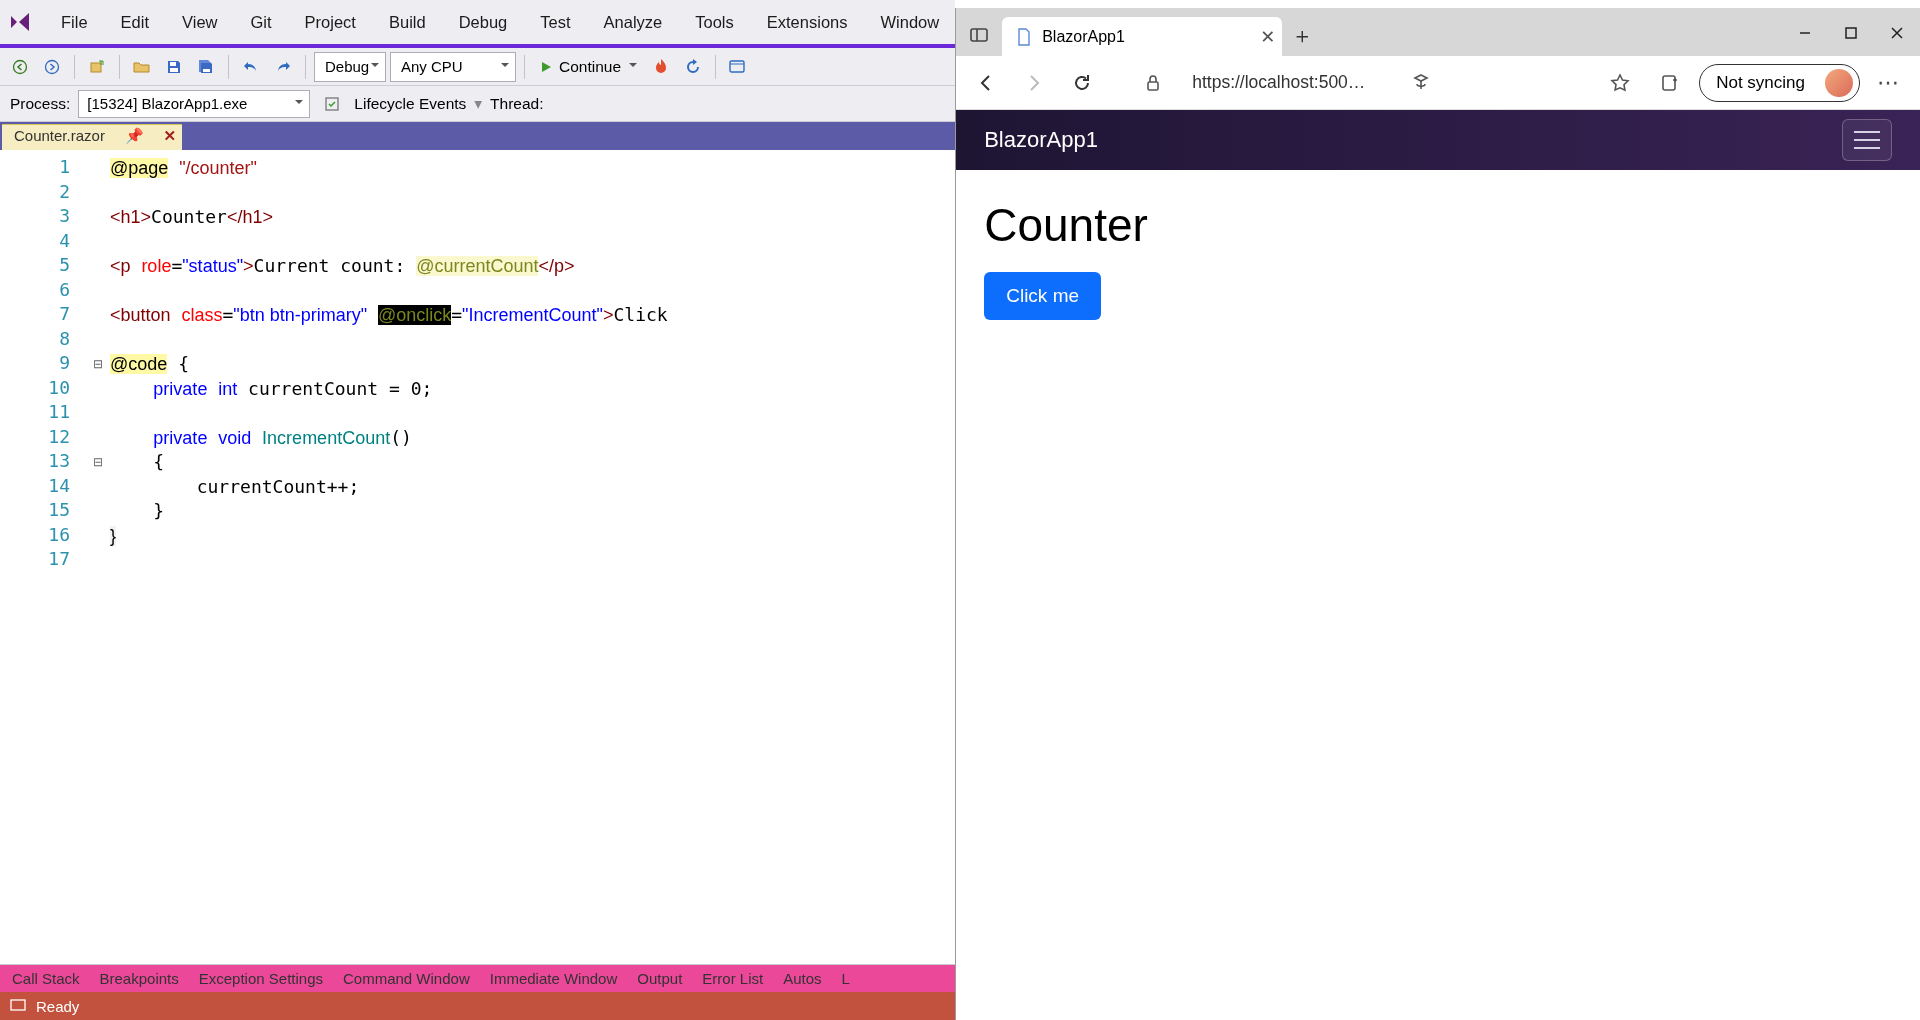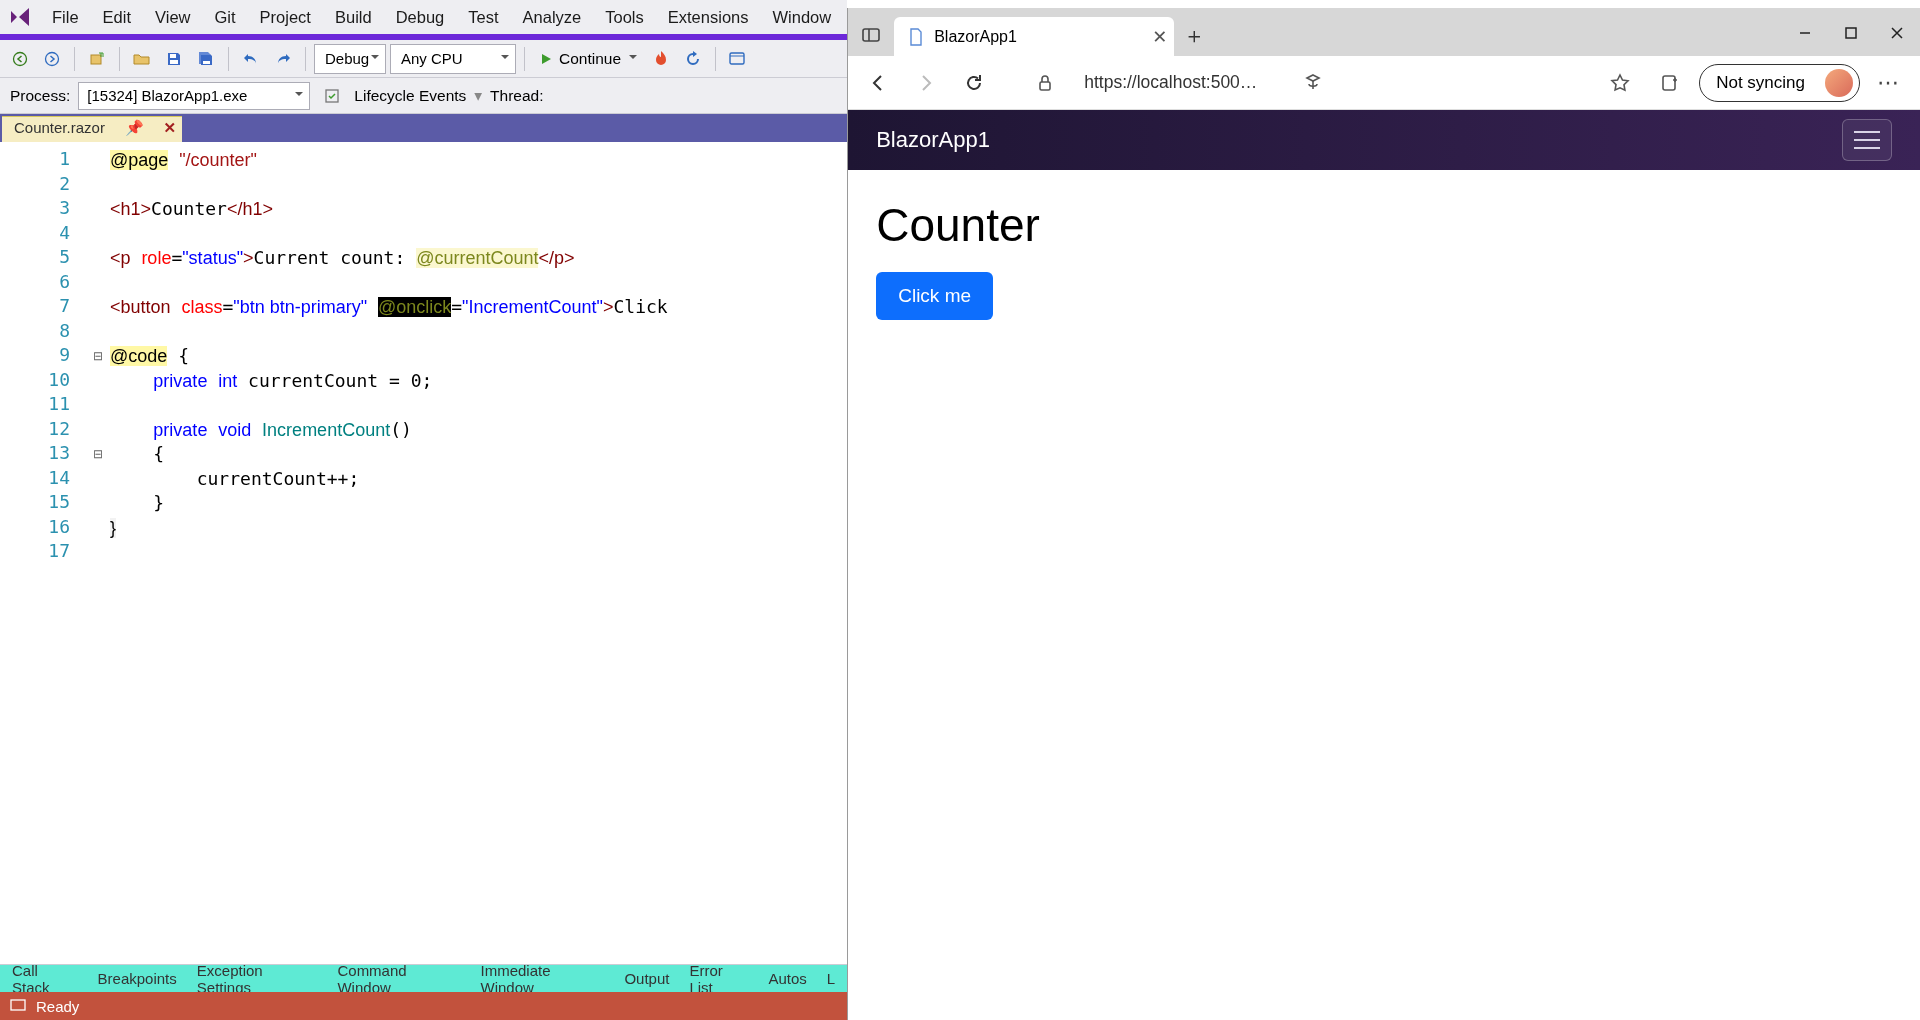"File" .vs-menubar { border-bottom: 6px solid #6d28d9 -> 4px solid #6d28d9; gap: none -> 9px; height: 40px -> 48px }
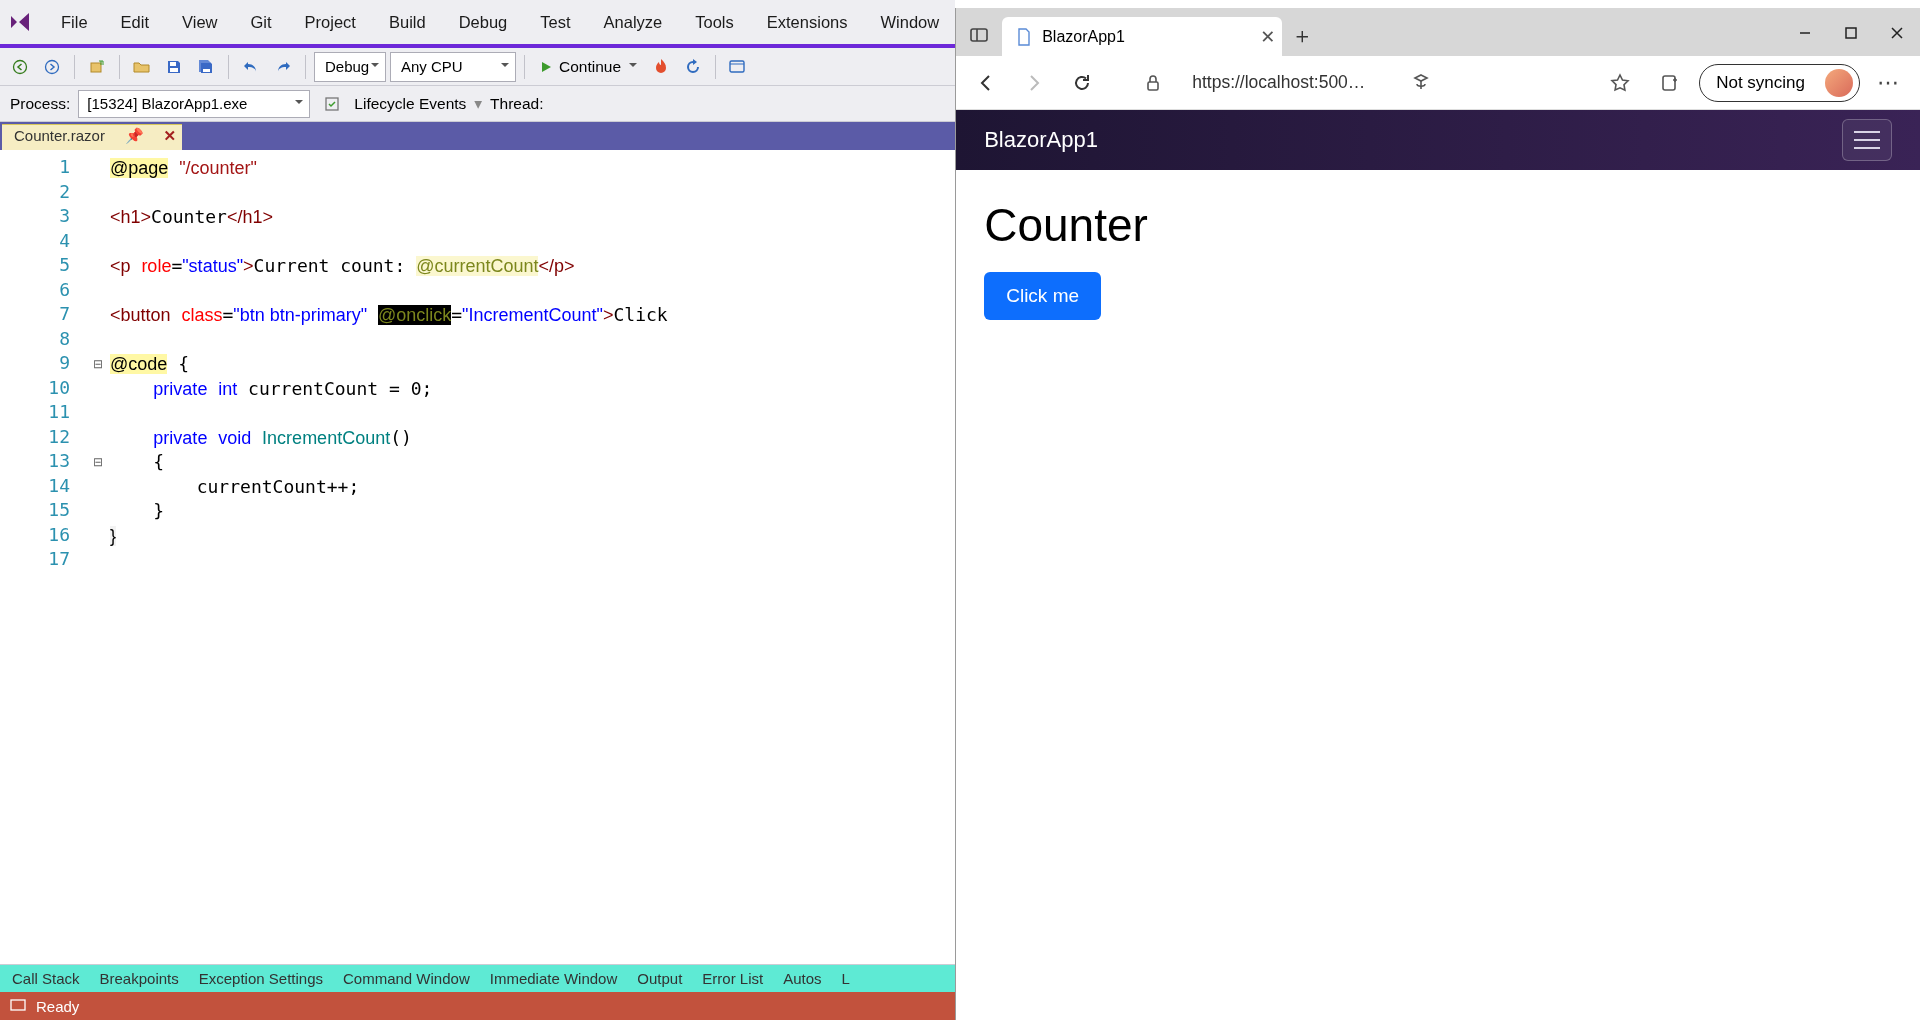"Call Stack" .vs-bottomtabs { background: #5eead4 -> #ec4899 }
